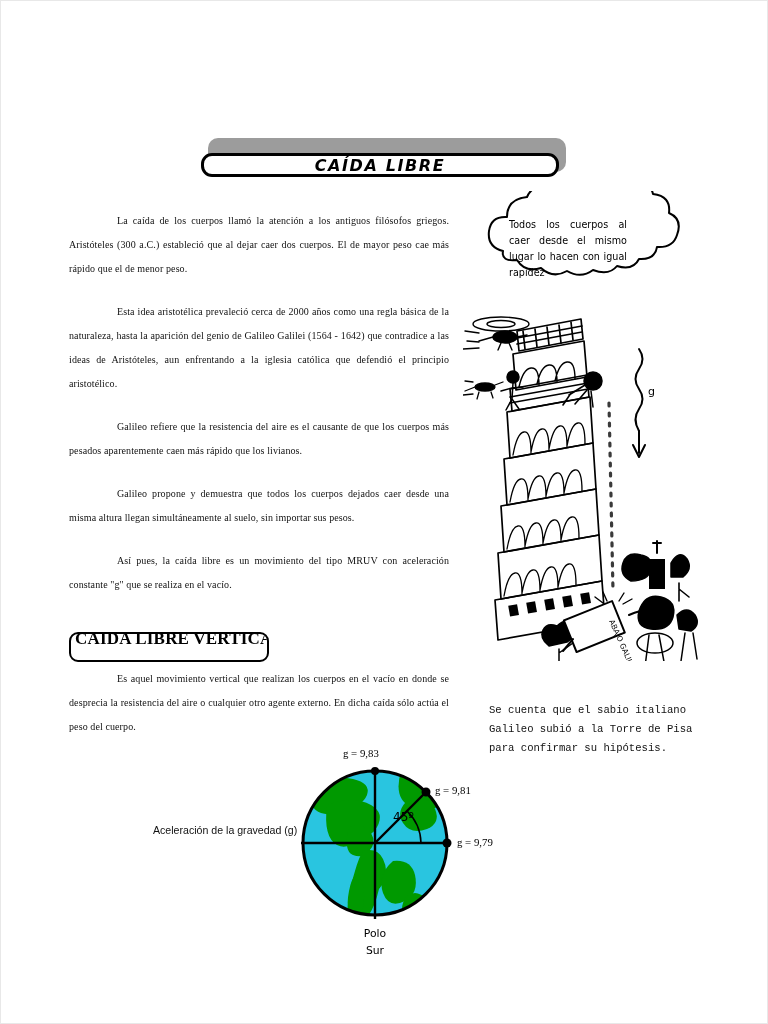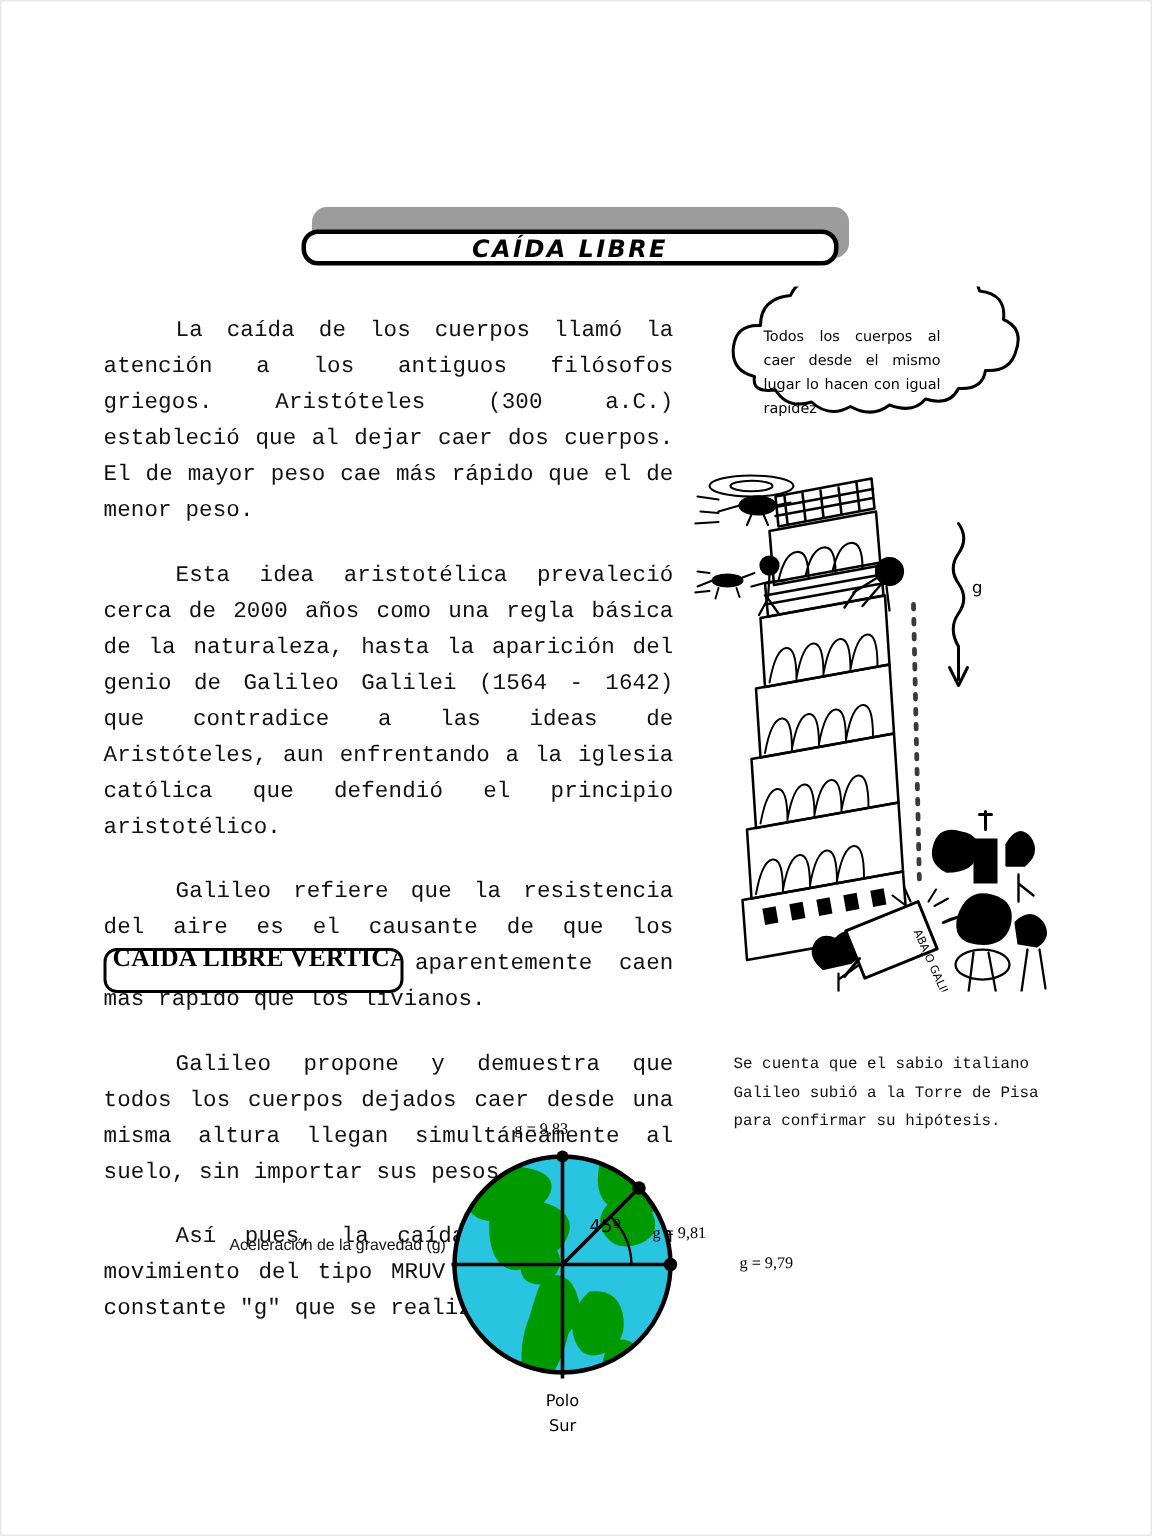"La caída de los cuerpos" p.para { font-family: Liberation Mono, monospace -> Liberation Serif, serif; font-size: 15px -> 10px }
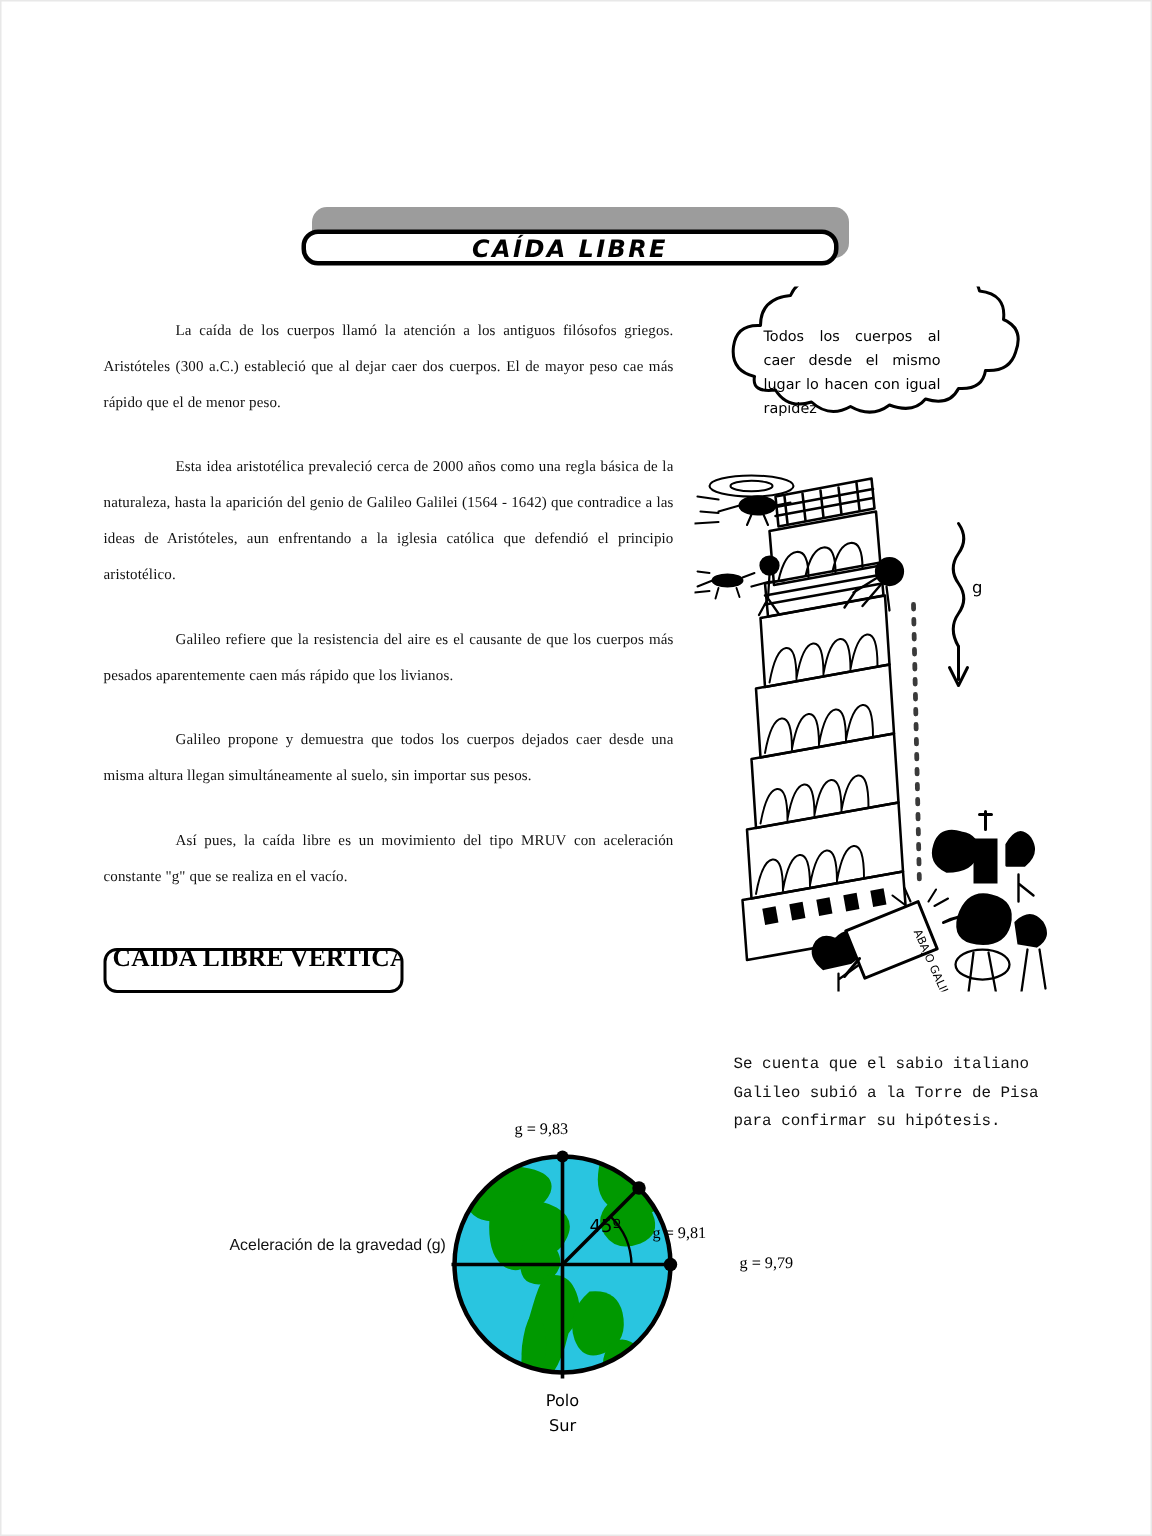"Es aquel movimiento vertical que" div.col-left-2 { html: none -> <div> <p>Es aquel movimiento vertical que realizan los cuerpos en el vacío en donde se desprecia la resistencia del aire o cualquier otro agente externo. En dicha caída sólo actúa el peso del cuerpo.</p> </div> }
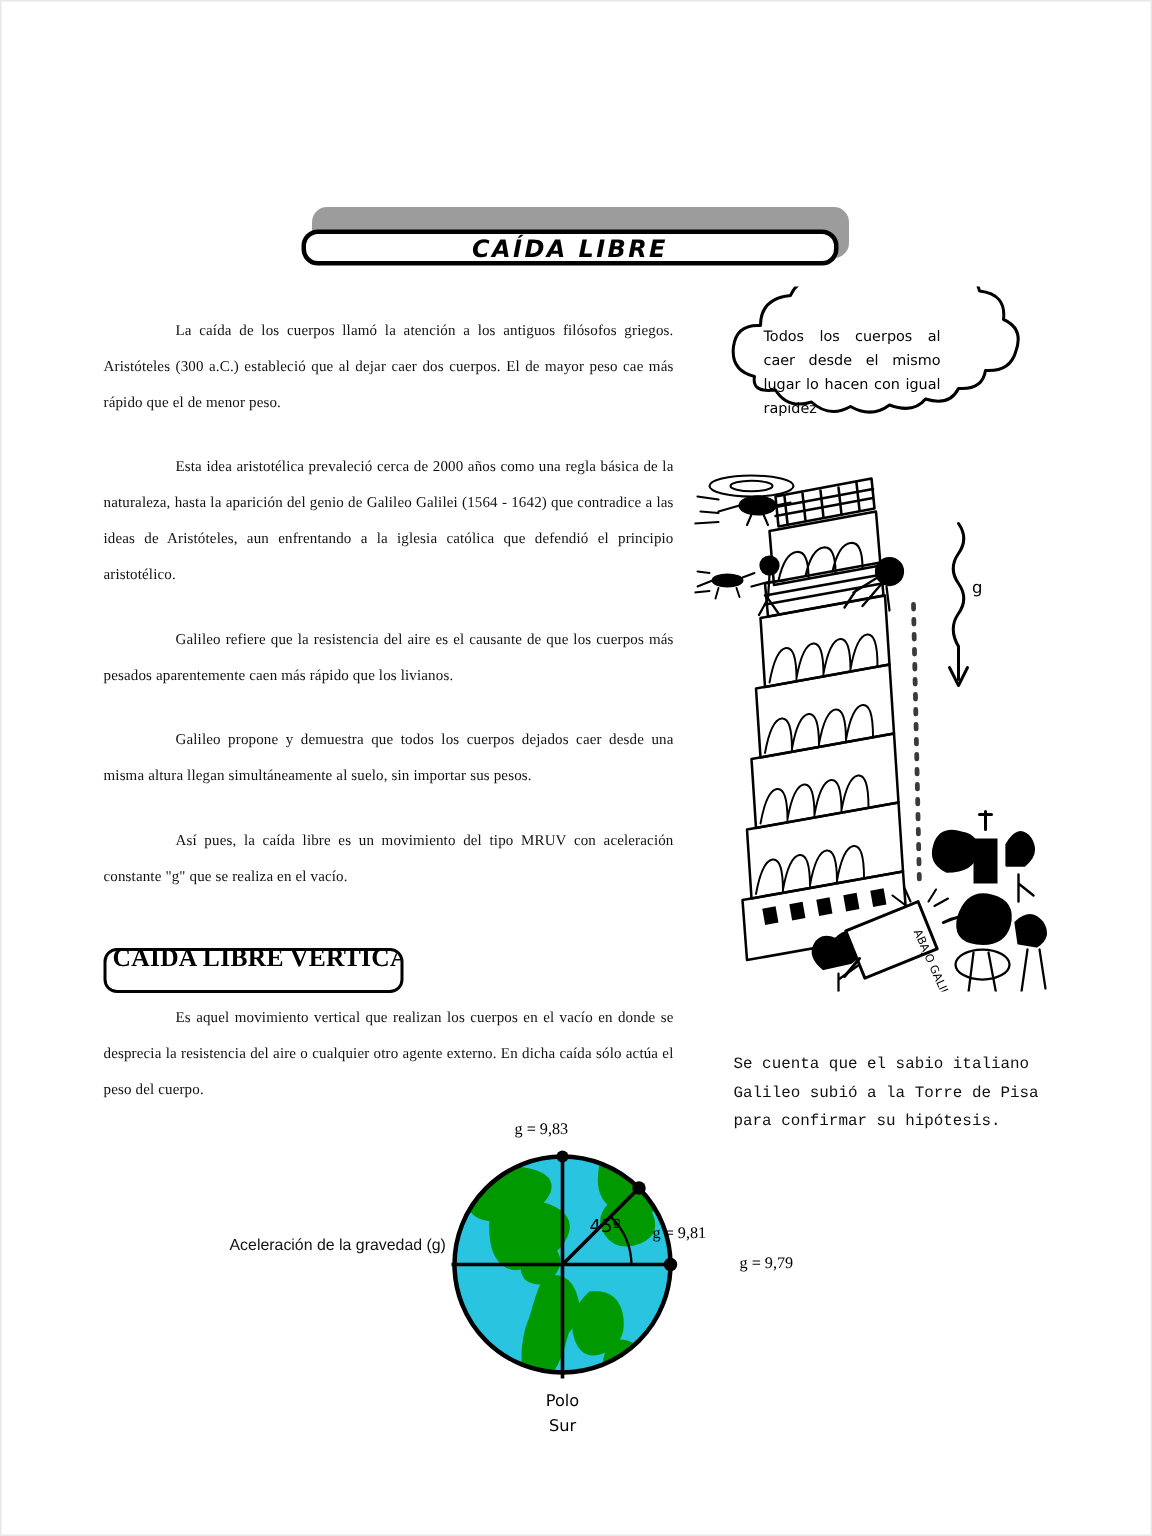"g = 9,81" div.g-lbl { margin-top: 32px -> none }
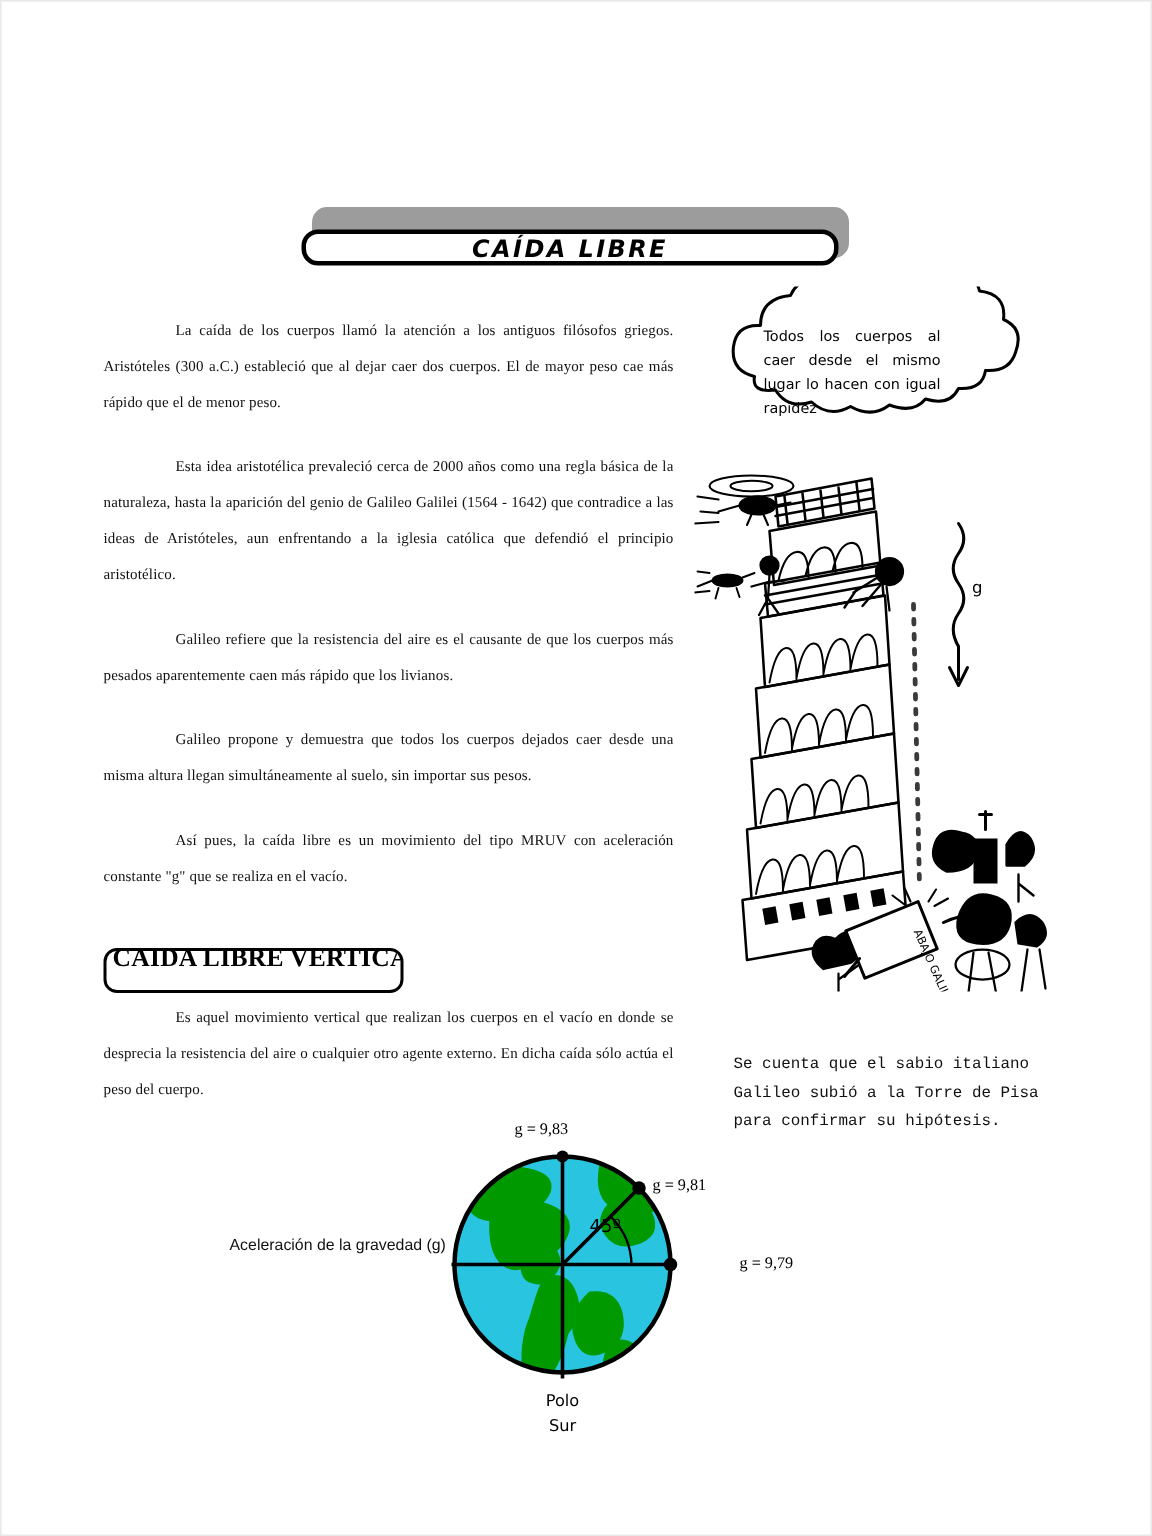"g = 9,79" div.g-lbl { margin-left: 36px -> none }
